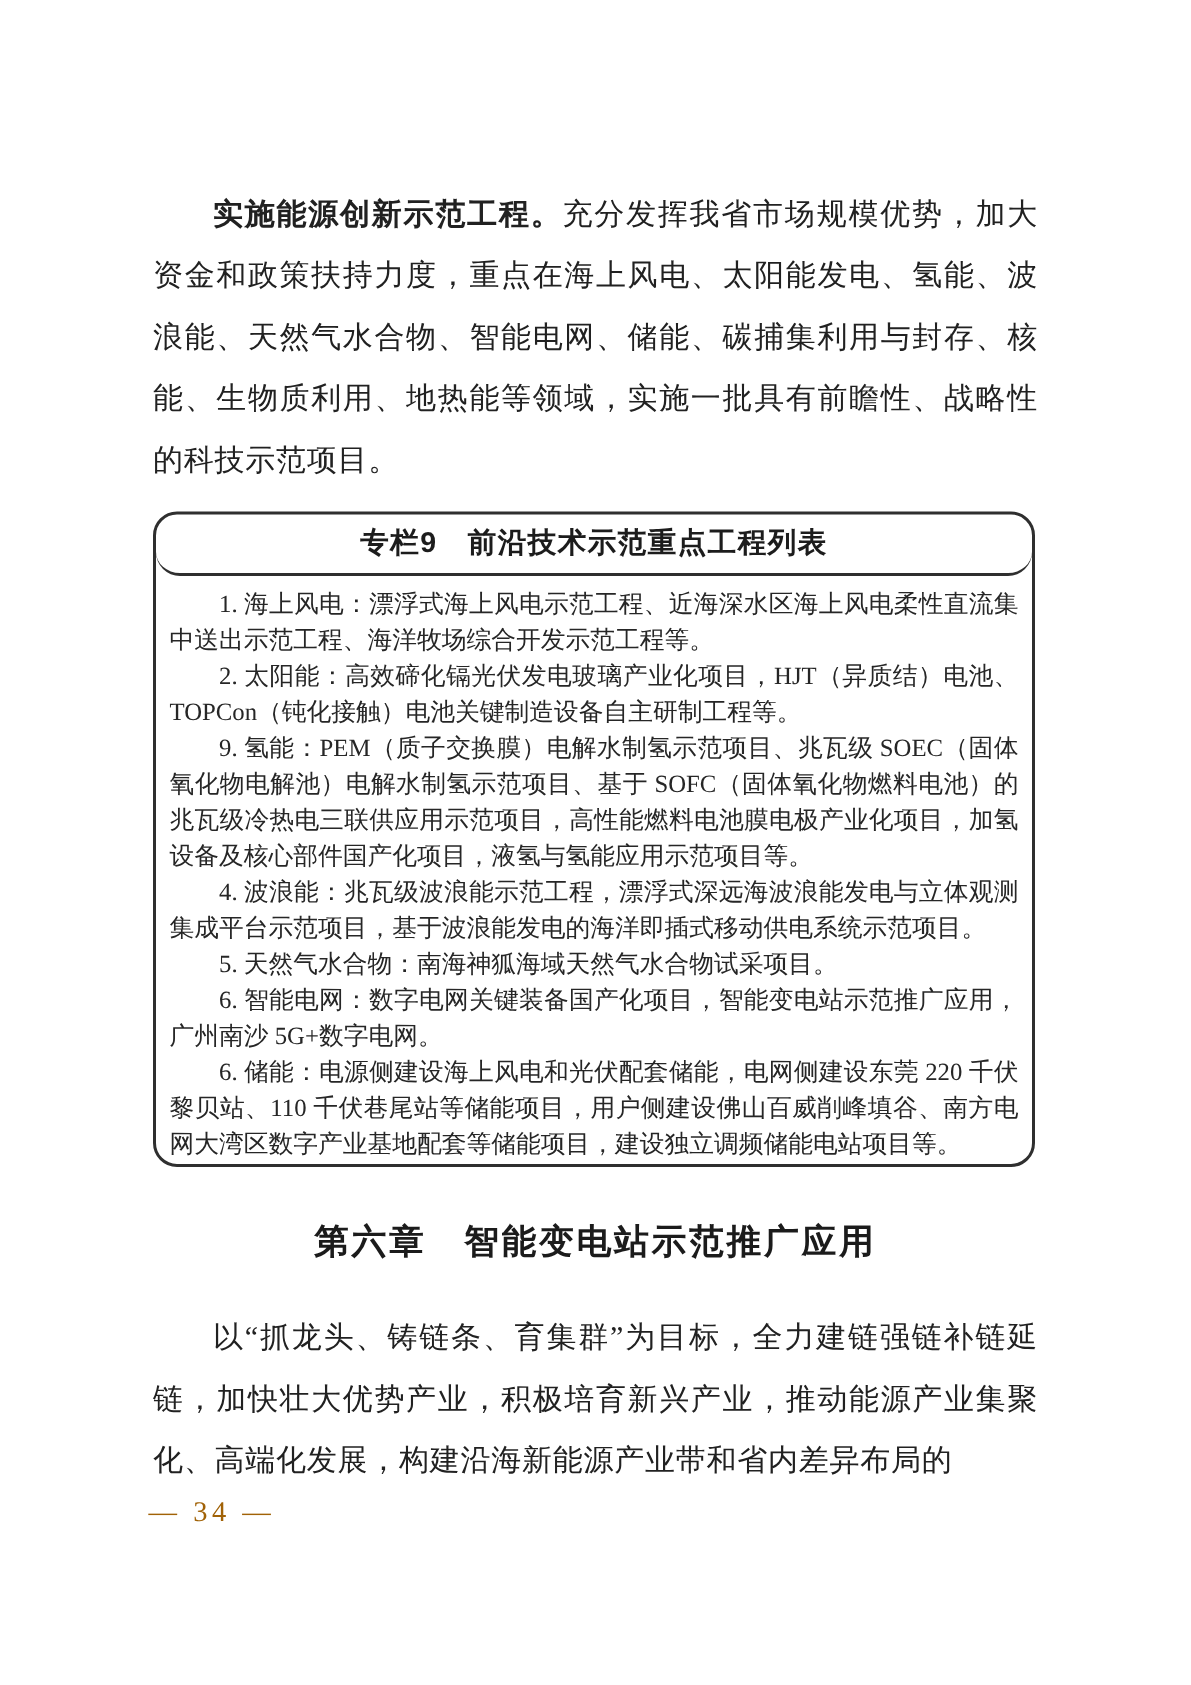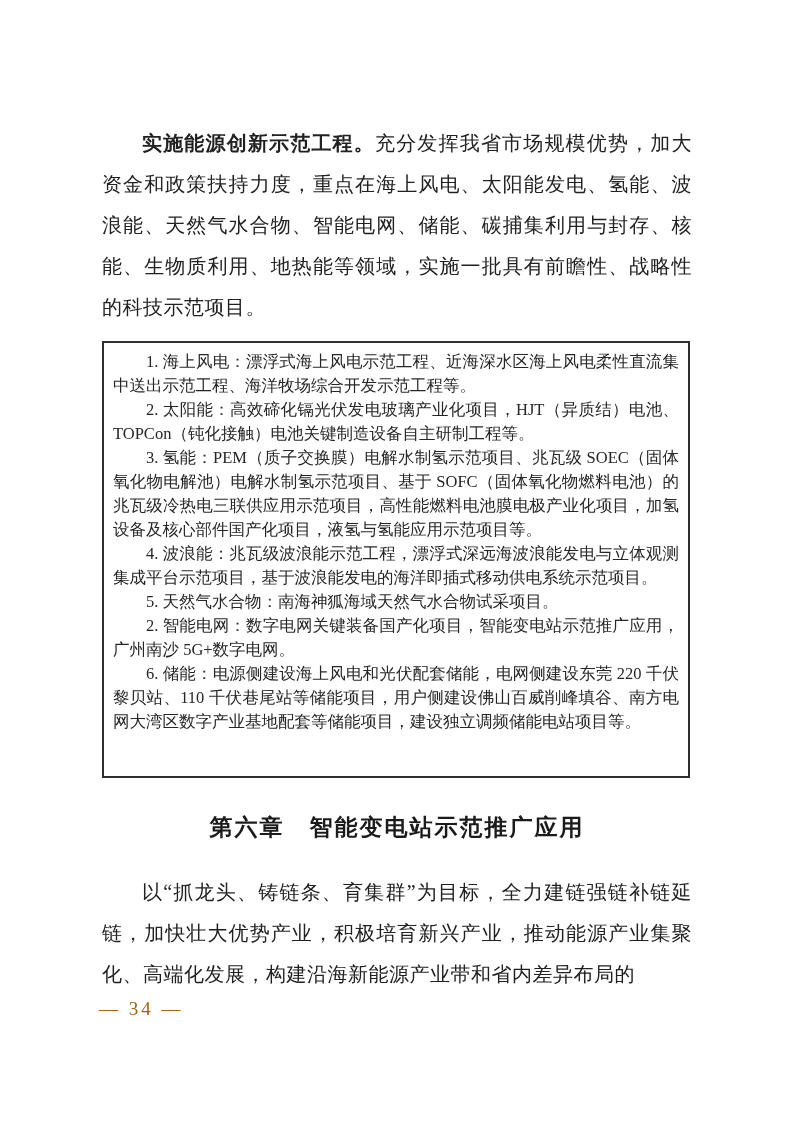"实施能源创新示范工程。充分发挥我省市场规模优势，加大资金和政策扶持力度，重点在海" * { border-radius: none -> 16px }
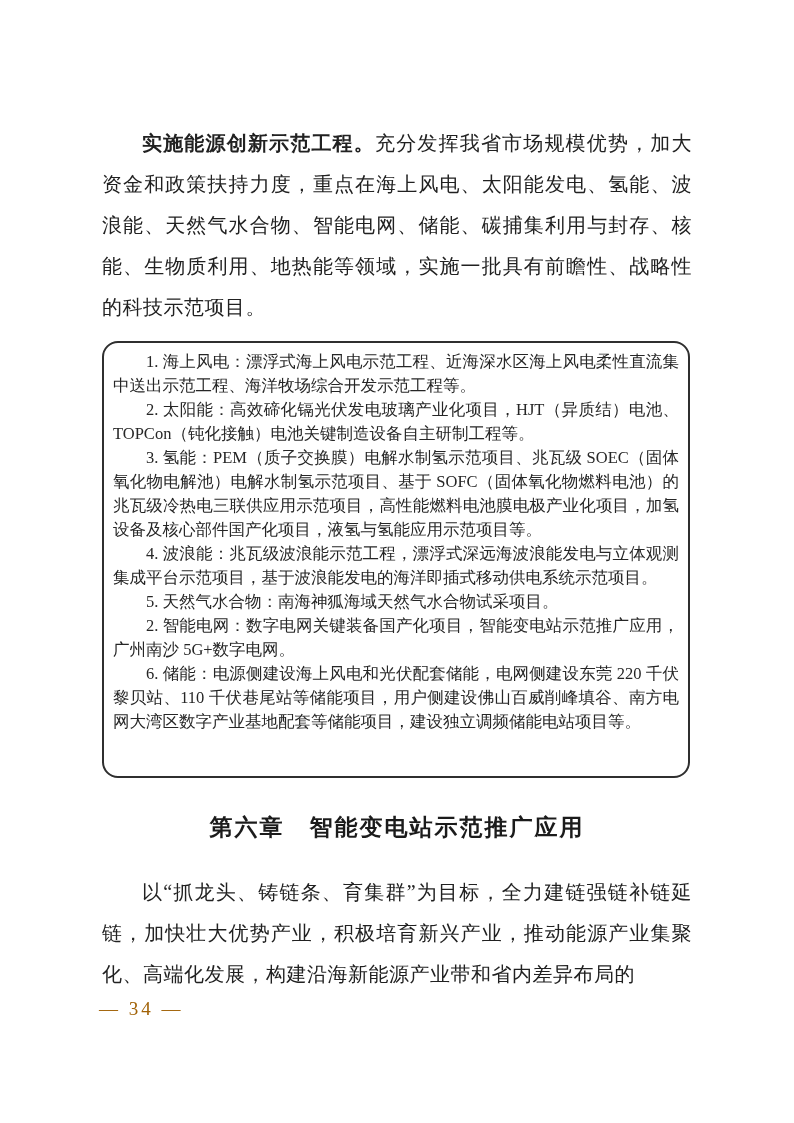"专栏9 前沿技术示范重点工程列表" div.colbox-title { html: none -> <div>专栏9 前沿技术示范重点工程列表</div> }
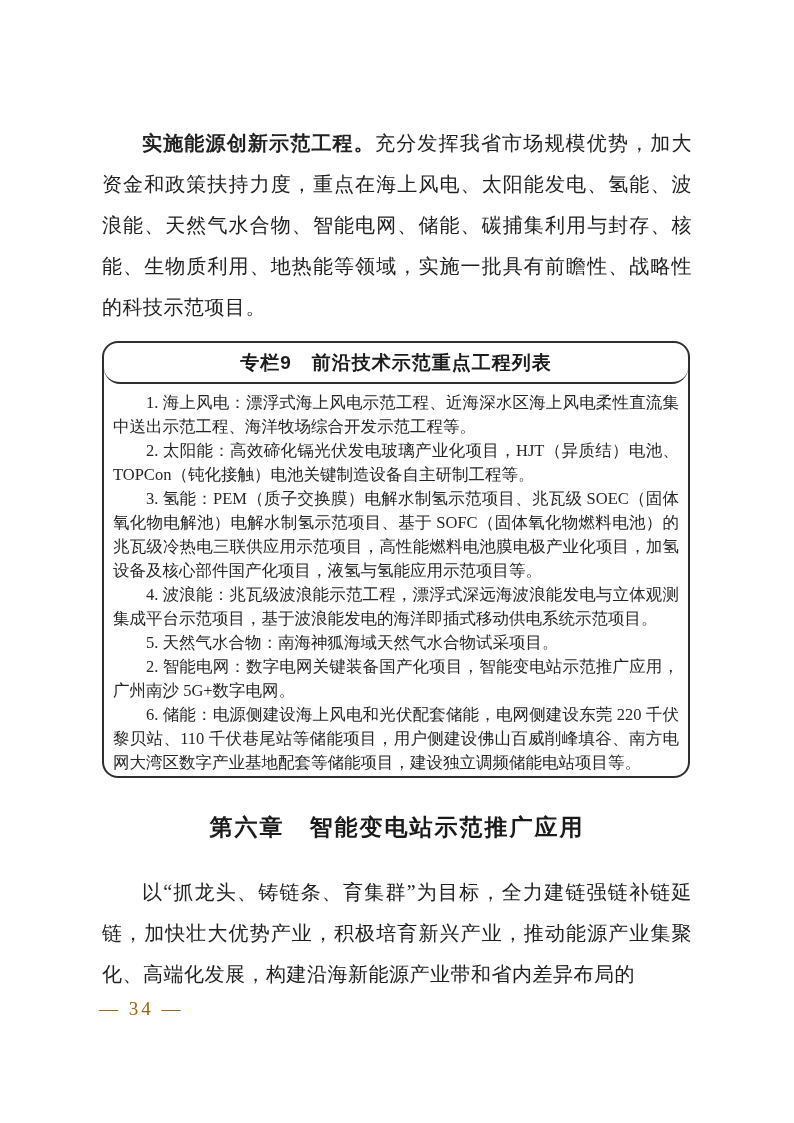"3. 氢能：PEM（质子交换膜）电解水制氢示范项目、兆瓦级" p.box-item { text: 3 -> 9 }
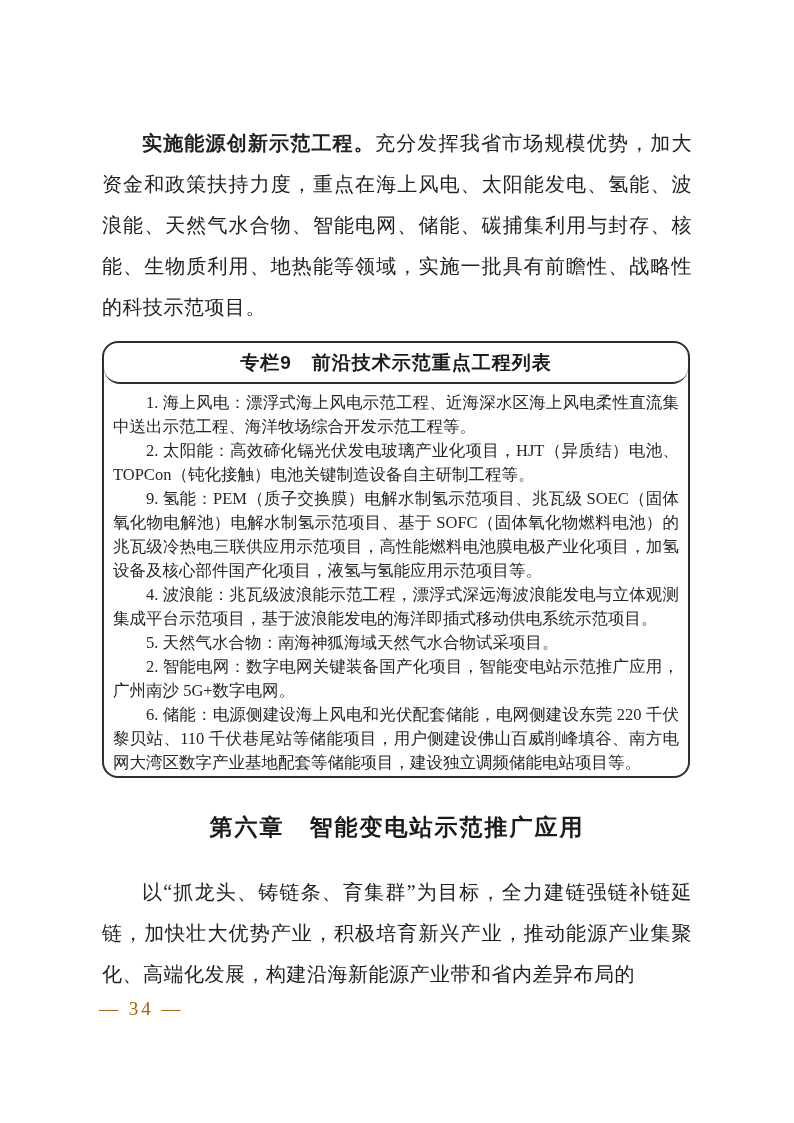"2. 智能电网：数字电网关键装备国产化项目，智能变电站示范推广应用，广州南沙" p.box-item { text: 2 -> 6 }
